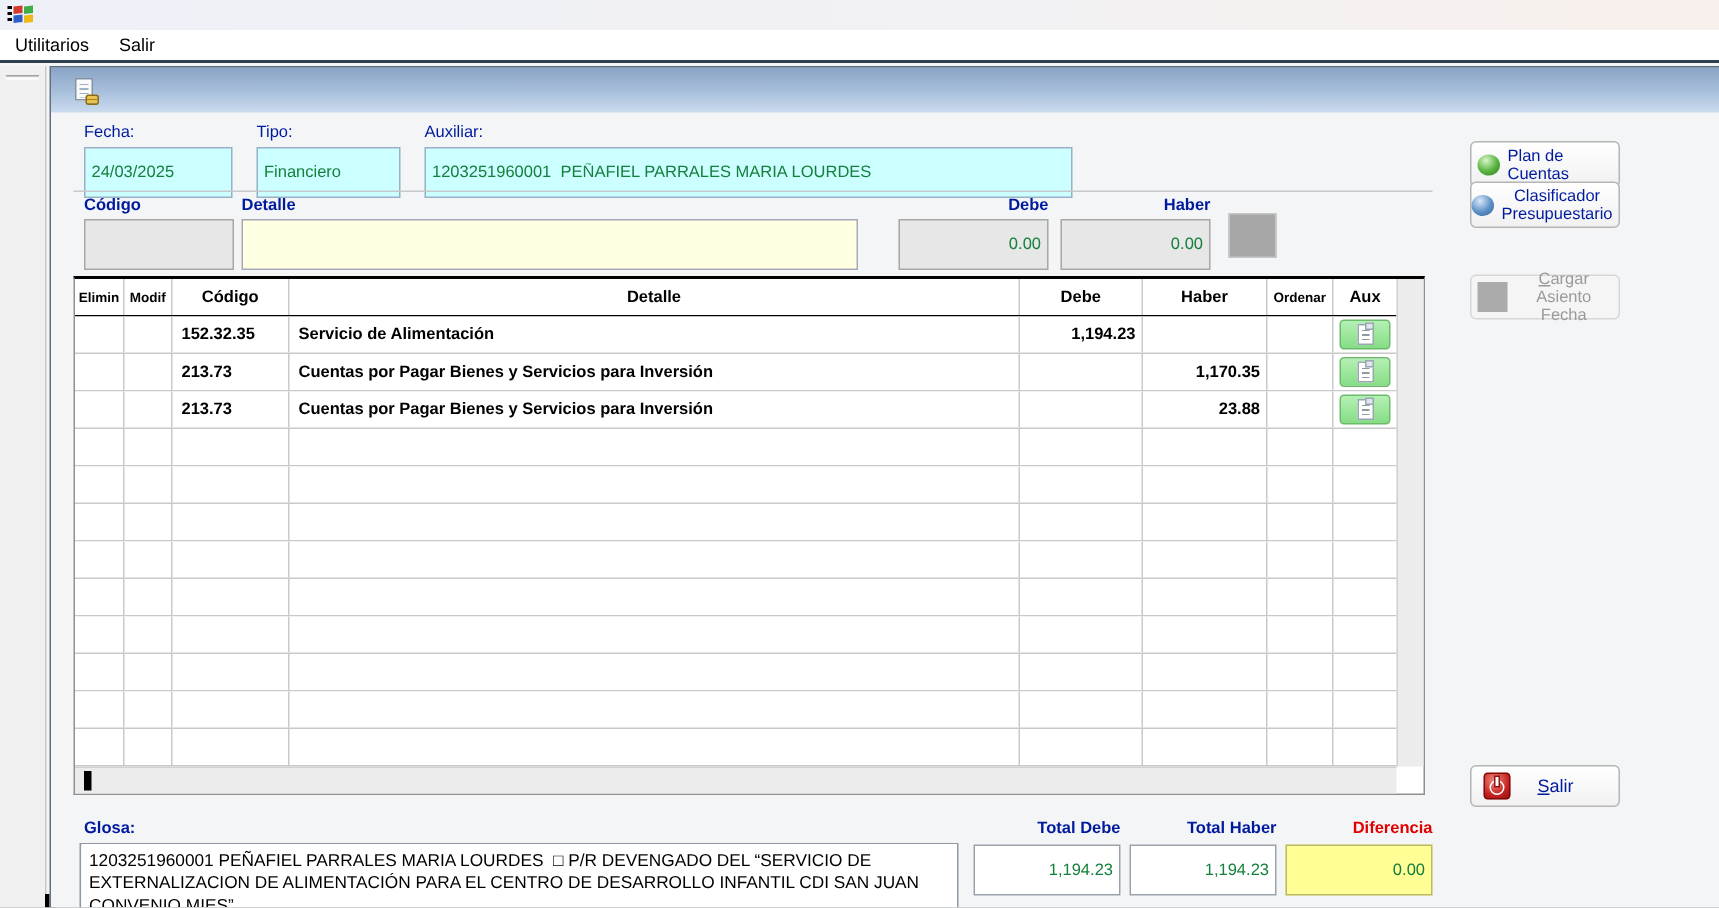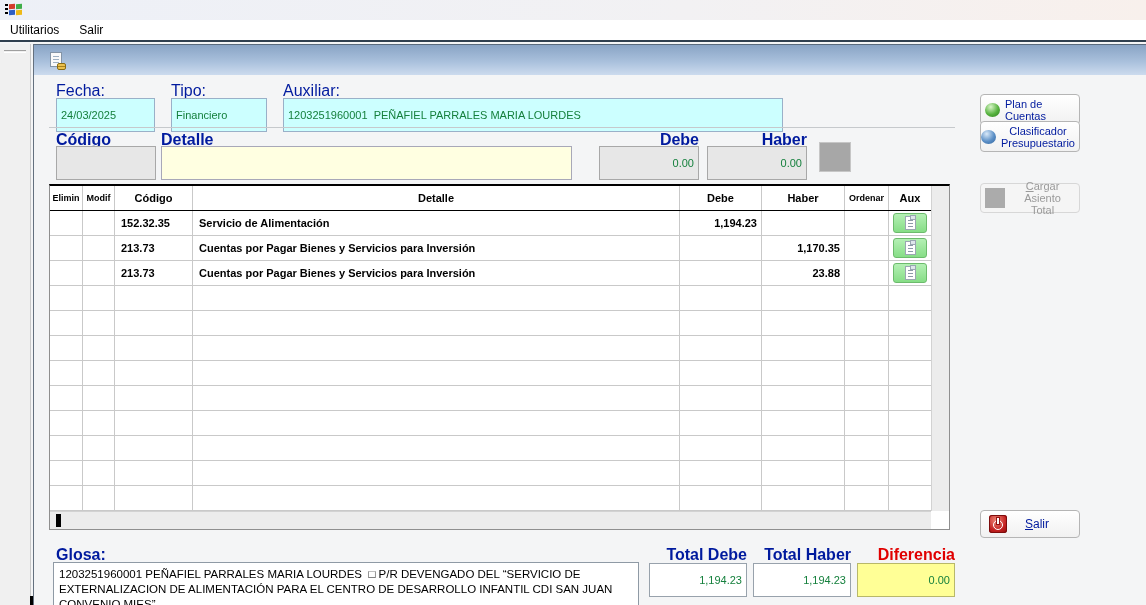"Fecha:" .lbl { font-size: 16px -> 11px }
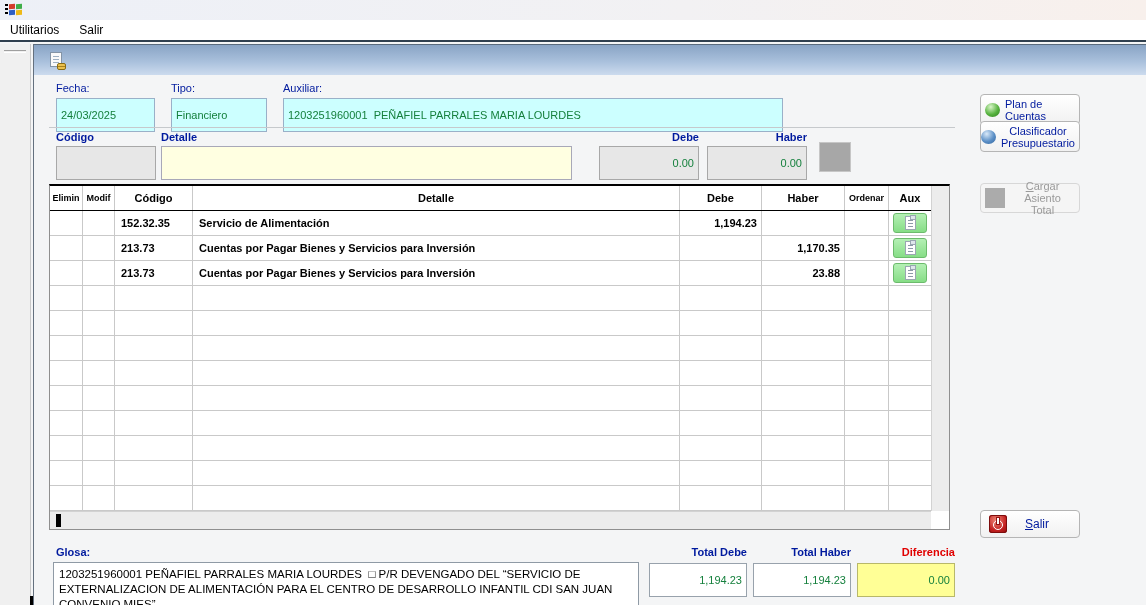"1203251960001 PEÑAFIEL PARRALES MARIA LOURDES" input.fld { width: 500px -> 432px }
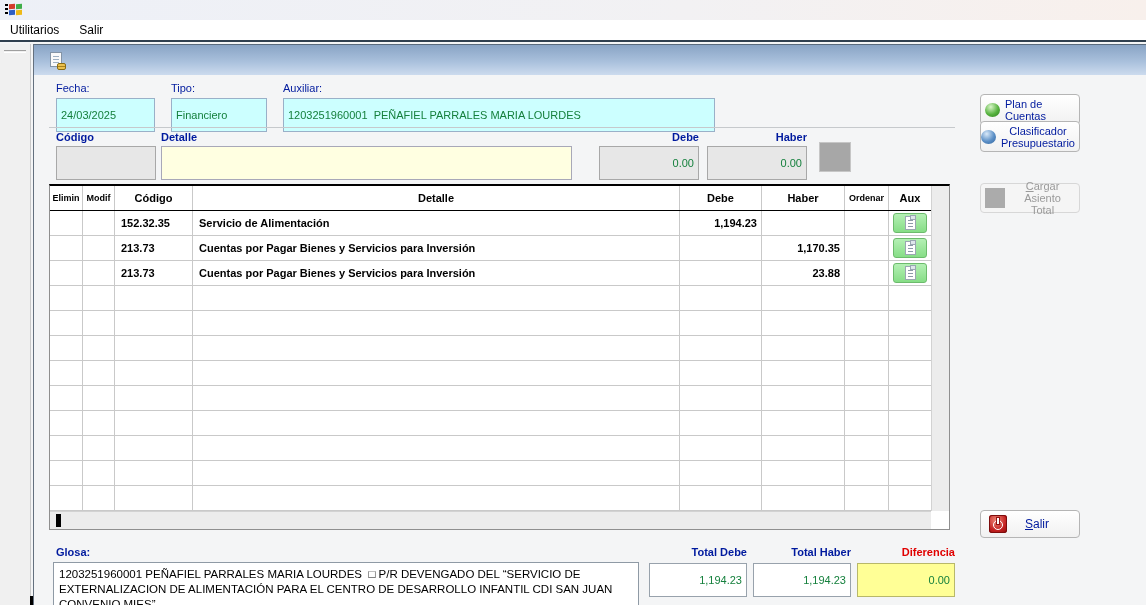"Total" span { text: Total -> Fecha }
